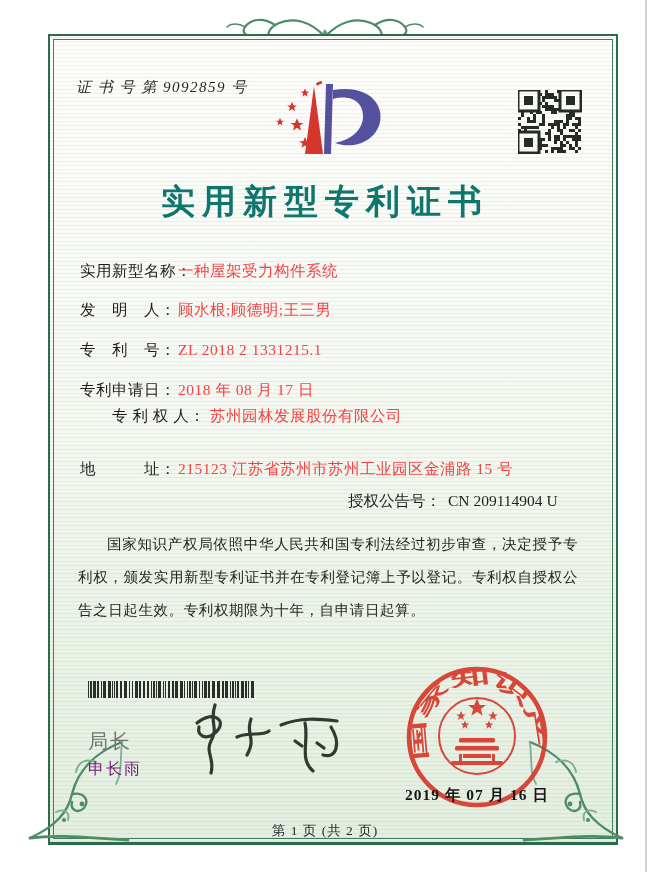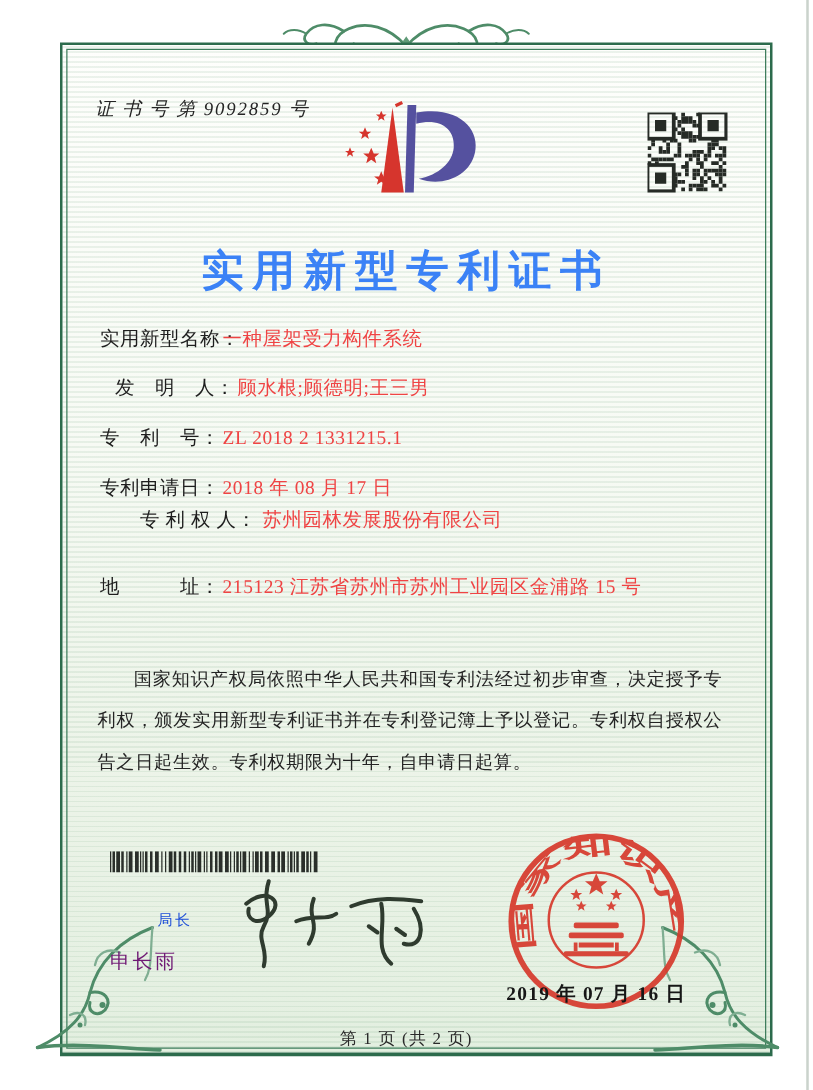"实用新型专利证书" .title { color: #3b82f6 -> #0f766e; top: 194px -> 179px }
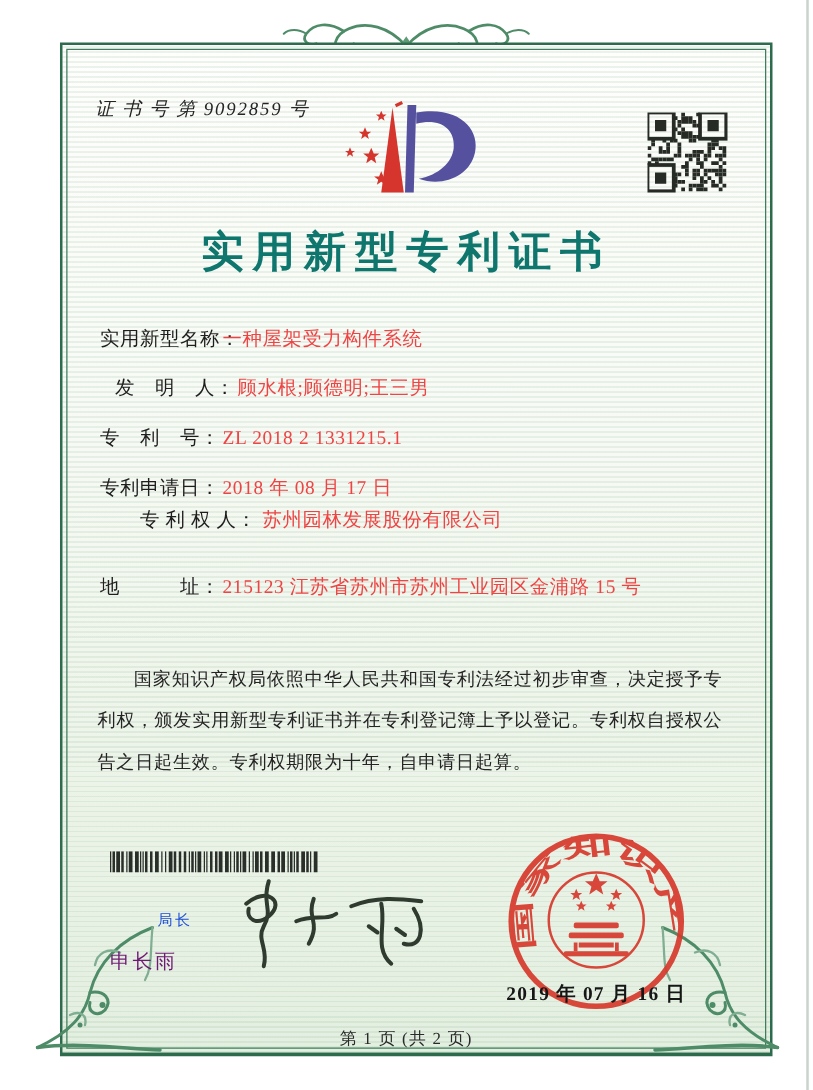"发 明 人：顾水根;顾德明;王三男" div.field-row { margin-left: 12px -> none }
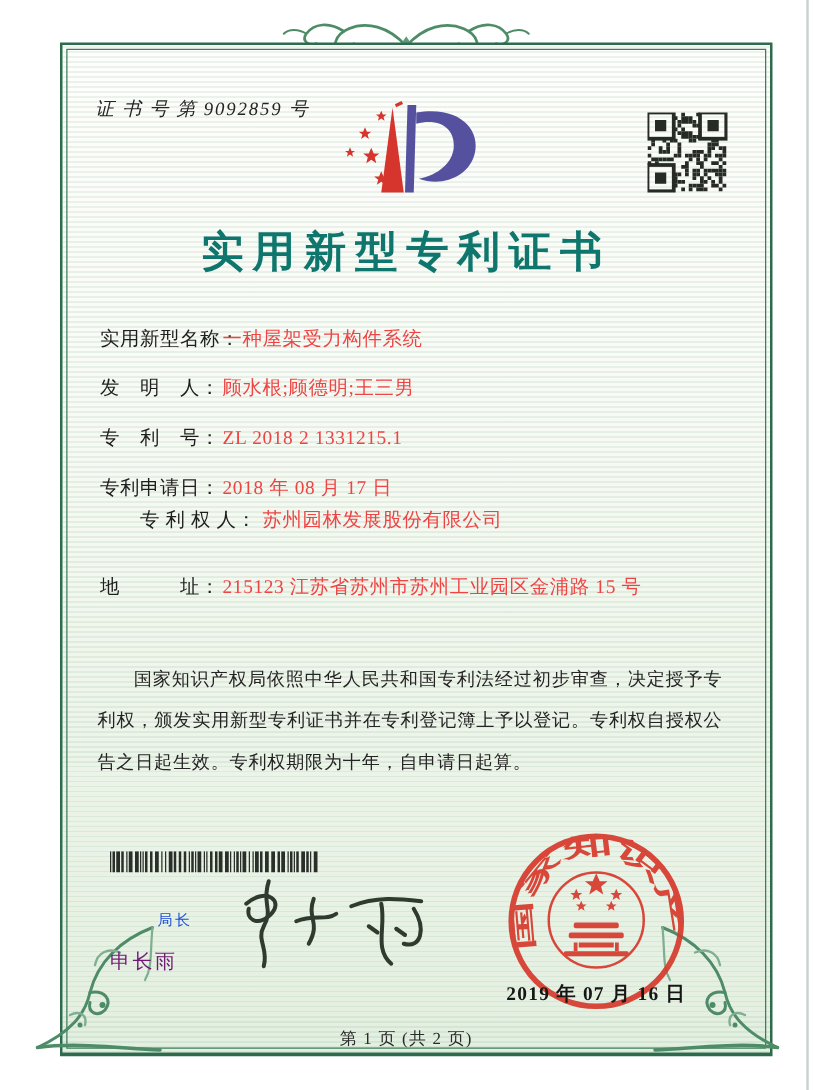"授权公告号： CN 209114904 U" div.grant-no { html: none -> <div> <span>授权公告号：</span><span>CN 209114904 U</span> </div> }
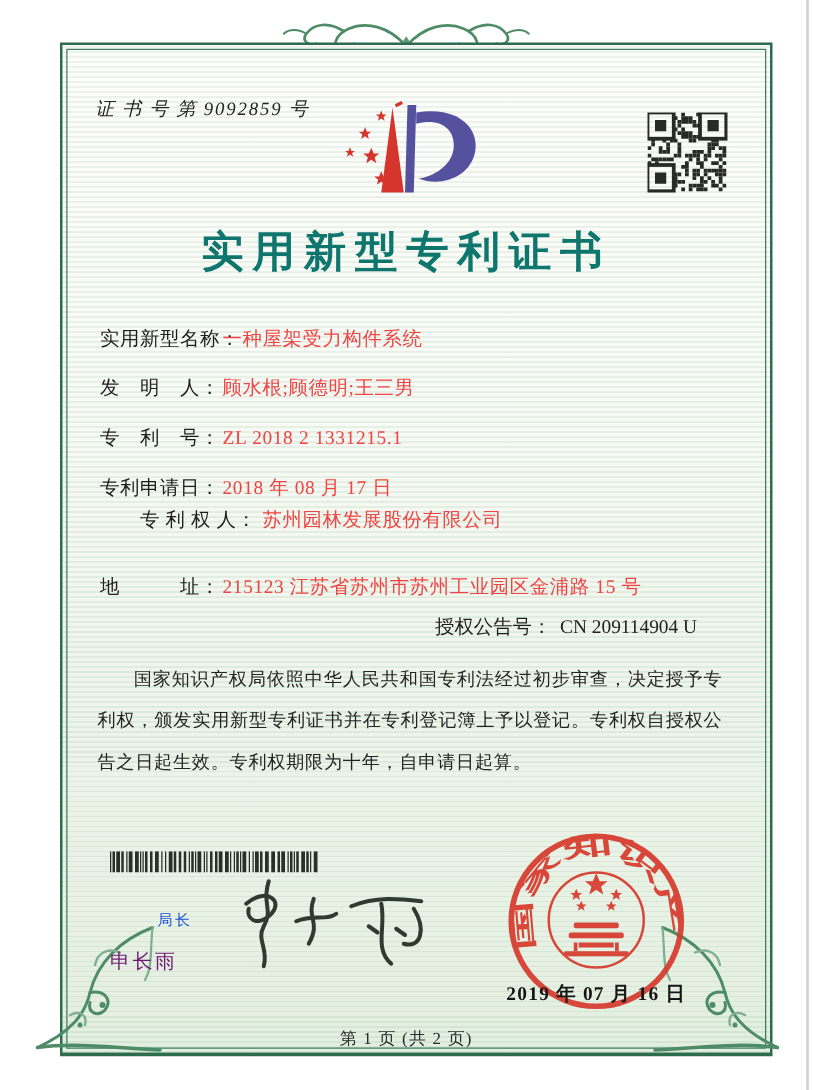"局长" .sig-title { color: #1d4ed8 -> #737373; font-size: 12px -> 20px; margin-left: 38px -> none }
